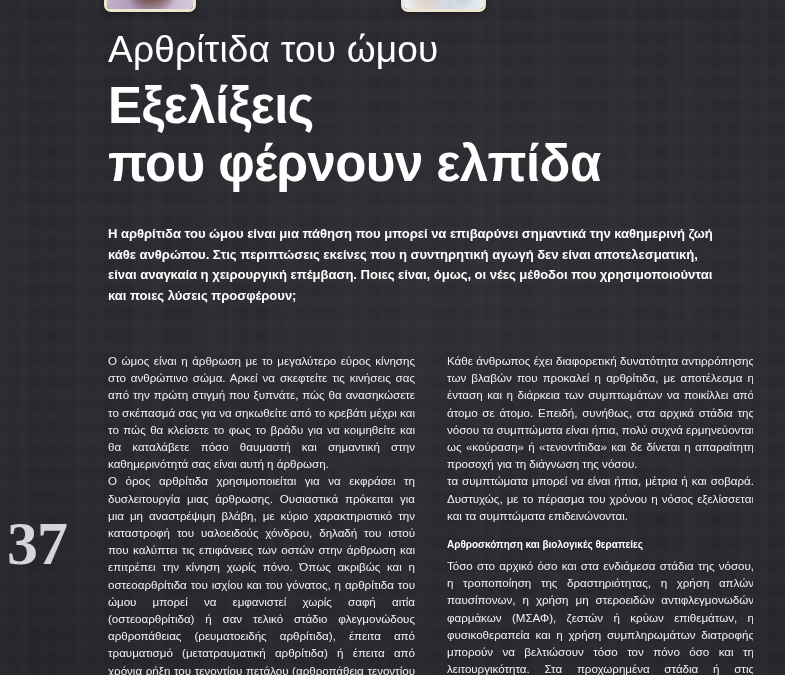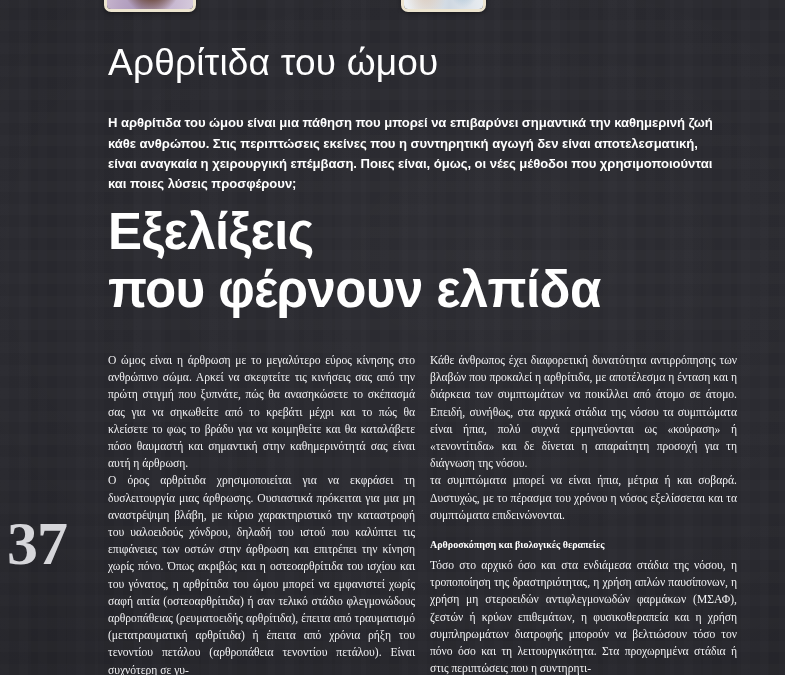"Αρθρίτιδα του ώμου" #kicker { padding-top: 43px -> 30px }
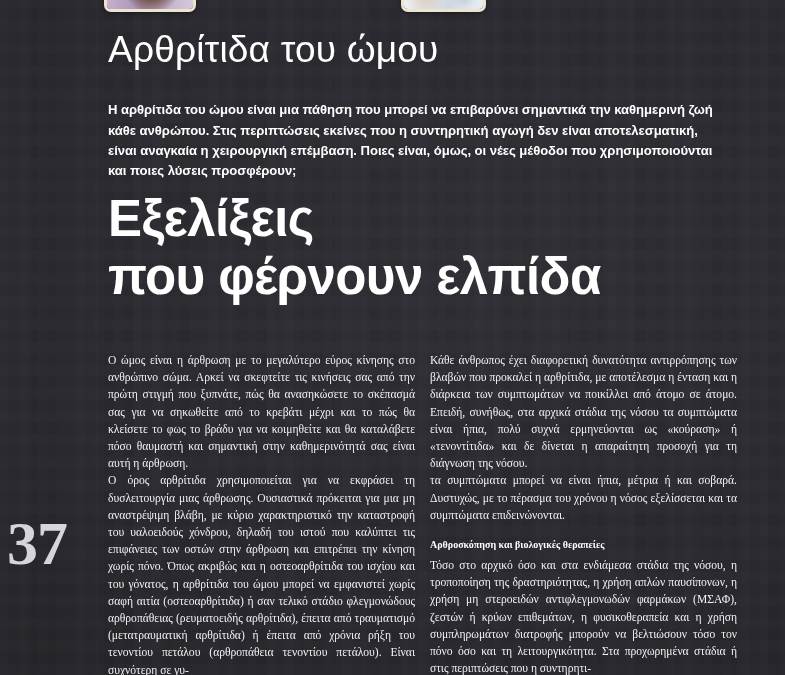"Η αρθρίτιδα του ώμου είναι" div { order: before "Εξελίξεις" -> after "Εξελίξεις" }
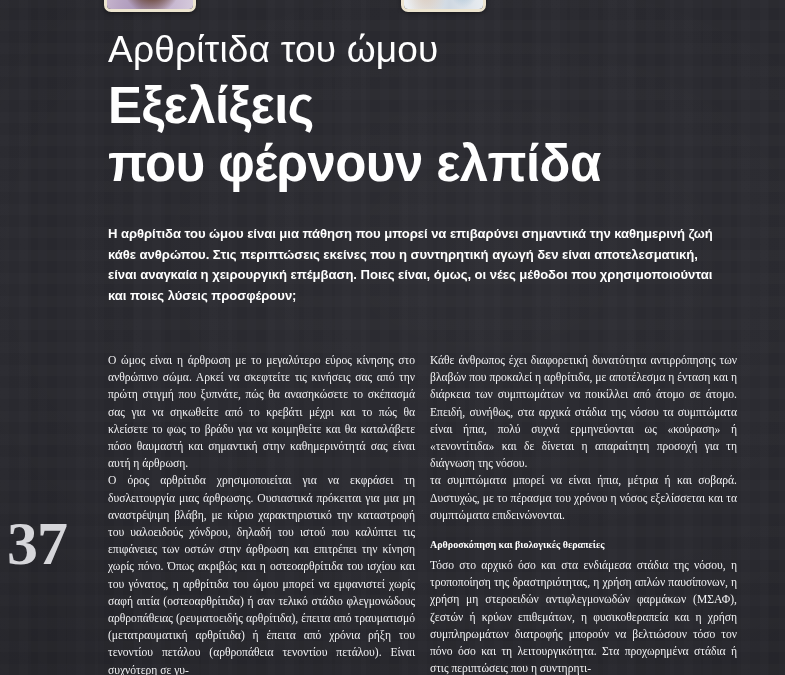"Ο ώμος είναι η άρθρωση" #columns { font-family: Liberation Serif, serif -> none; gap: 15px -> 32px }
